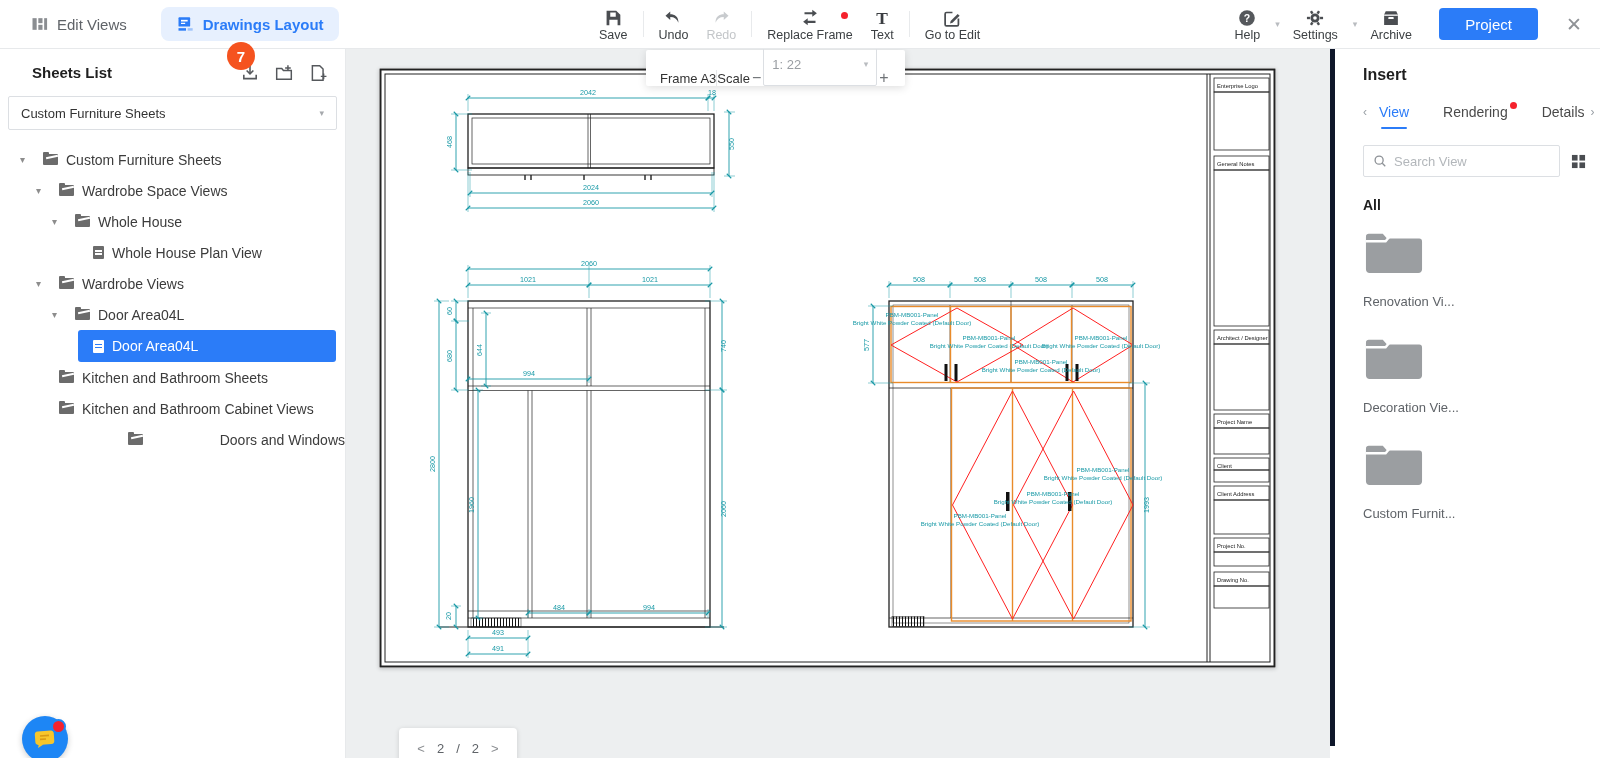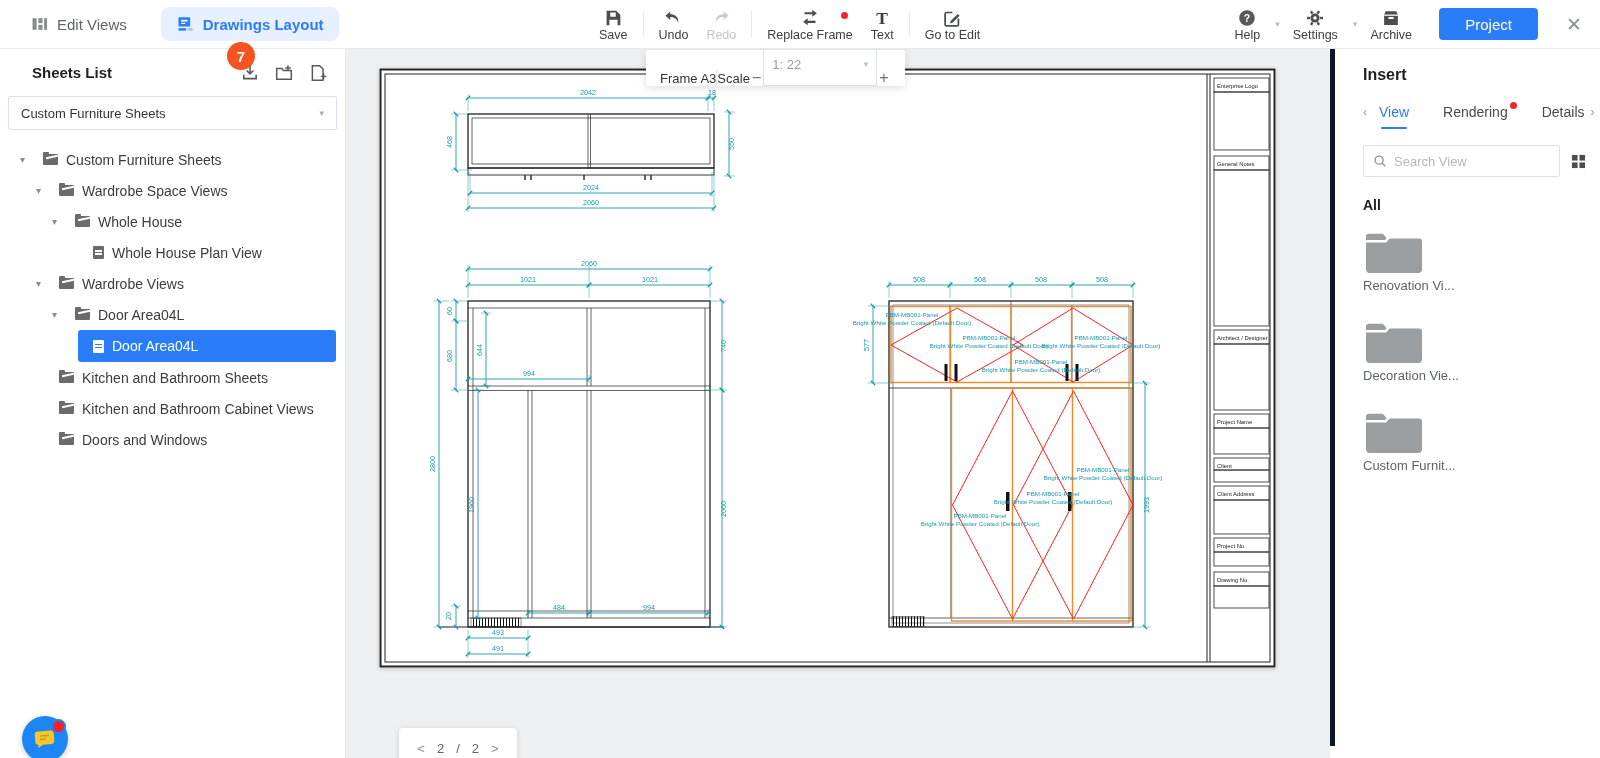"Renovation Vi..." .fcell .flabel { margin-top: none -> 16px }
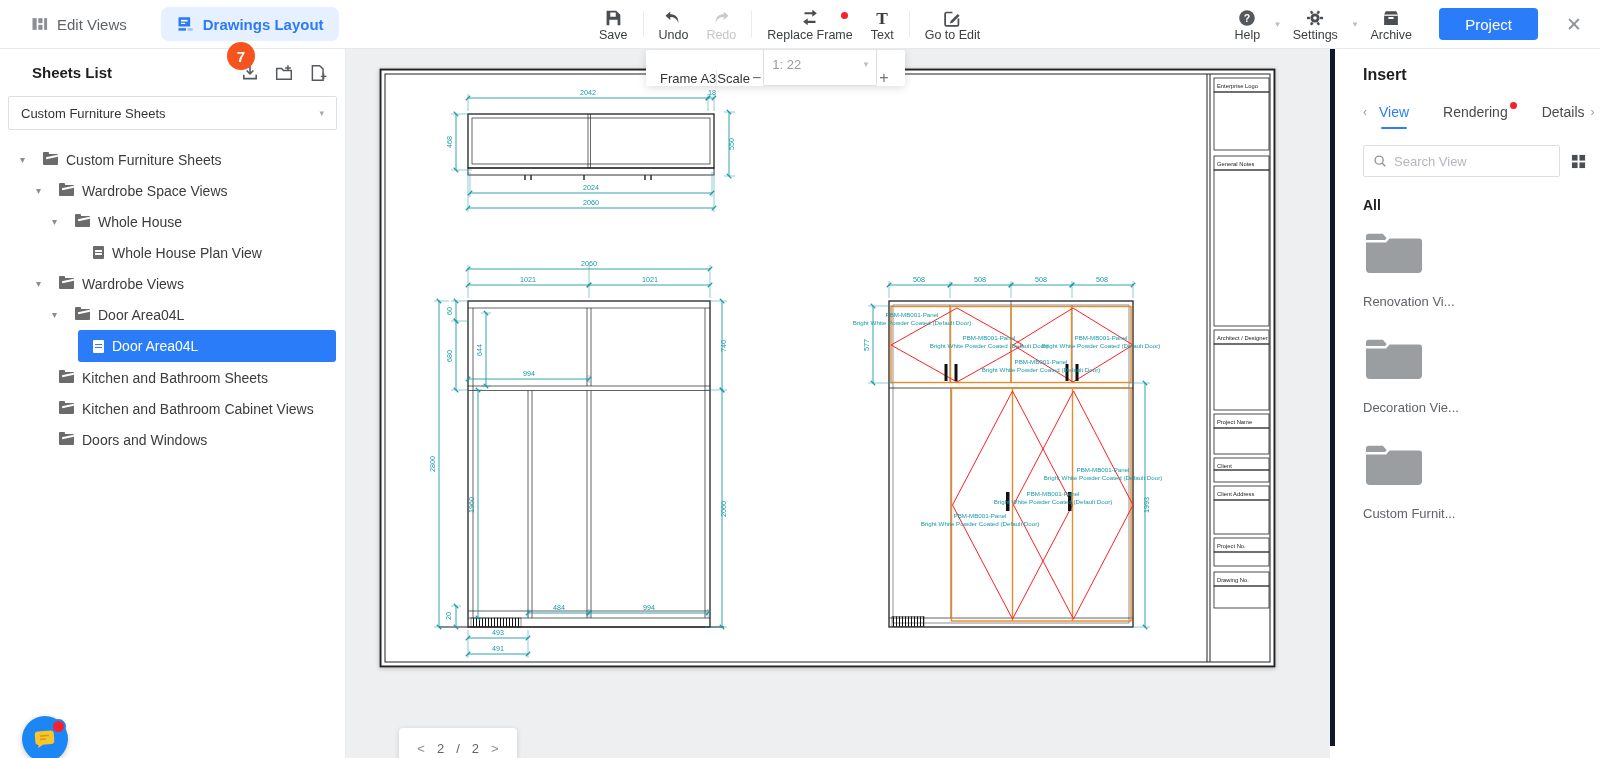"Doors and Windows" div.trow { justify-content: none -> space-between }
